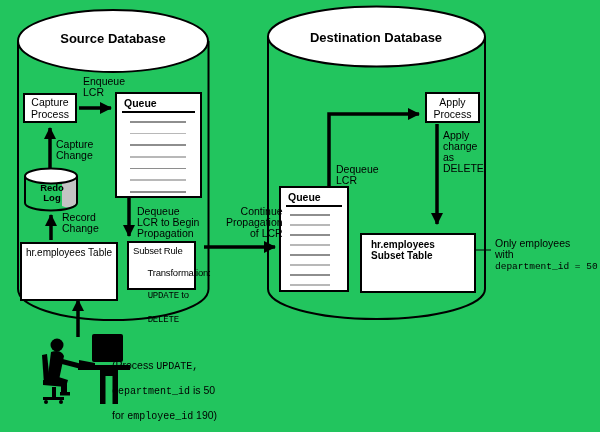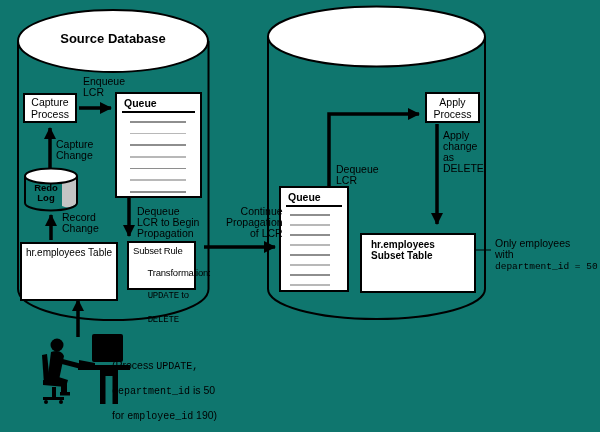"Source Database" .stage { background: #0f766e -> #22c55e }
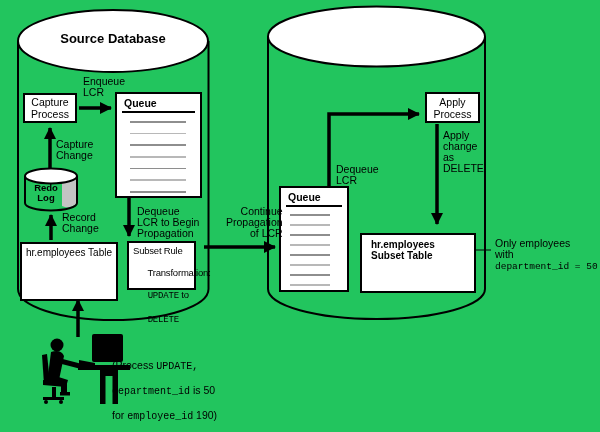"Destination Database" div.lbl { html: none -> <div>Destination Database</div> }
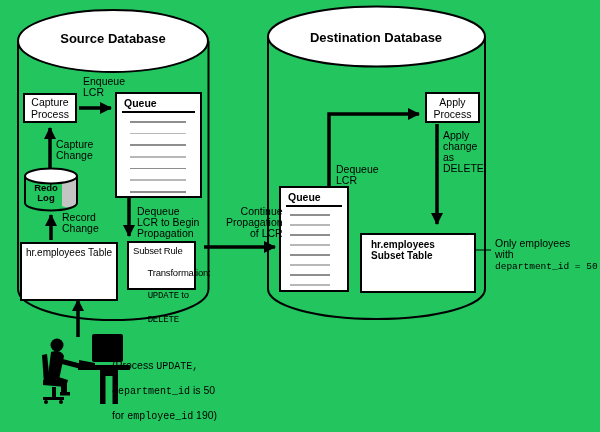"Redo" div.lbl { left: 28px -> 34px }
